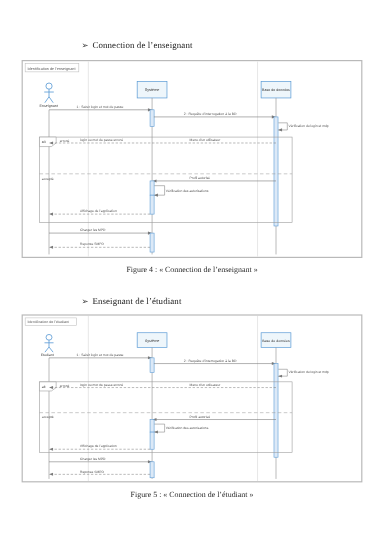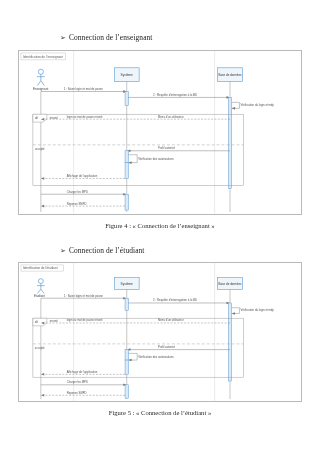"➢ Connection de l’enseignant" .heading { left: 60px -> 68px }
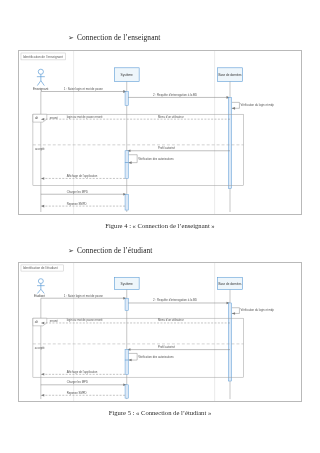"Connection de l’étudiant" span { text: Connection -> Enseignant }
